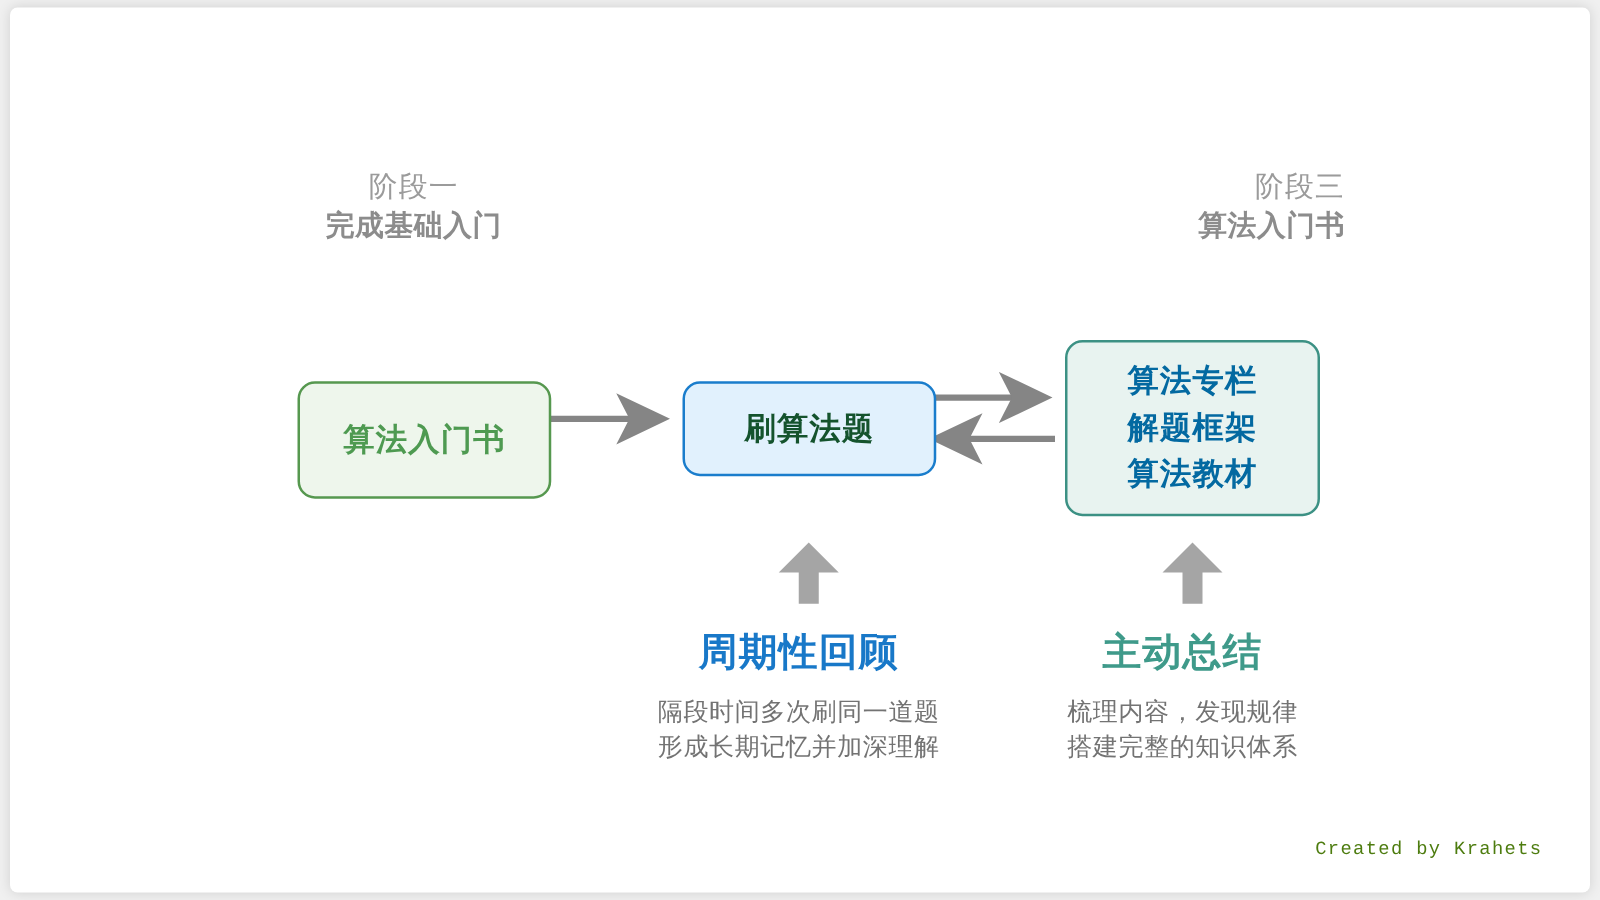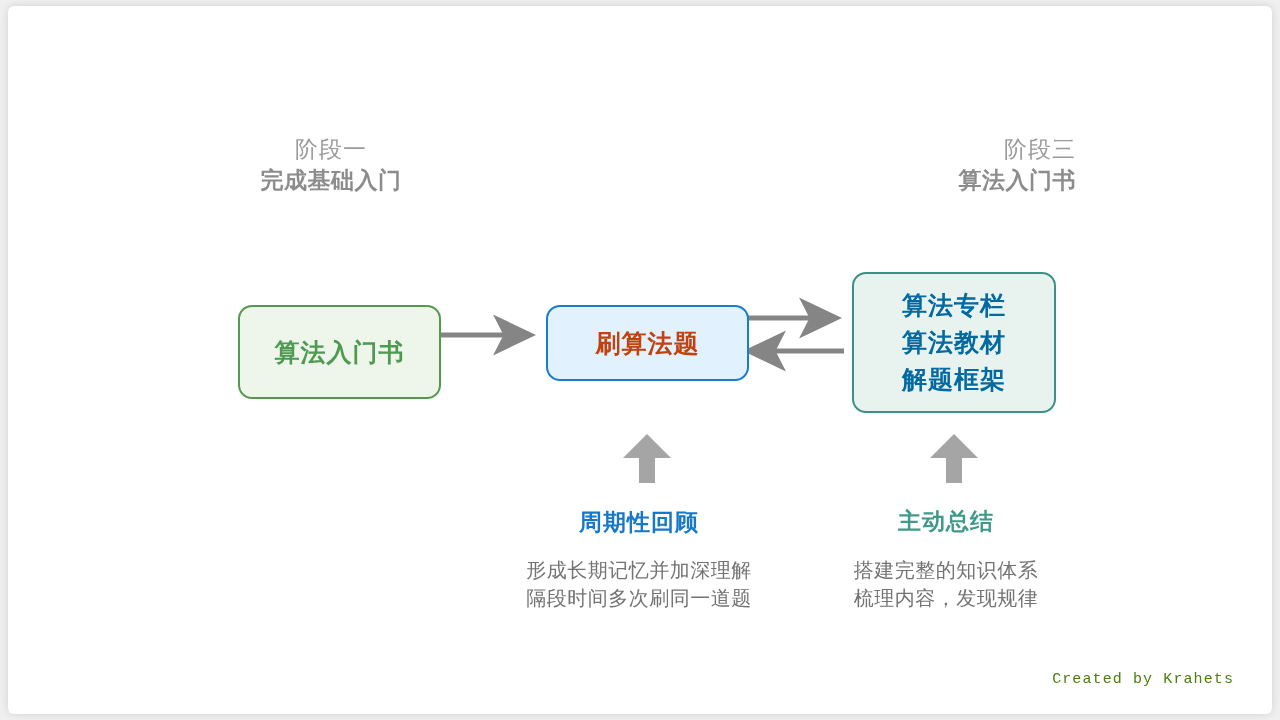"刷算法题" #node-practice { color: #c2410c -> #14532d }
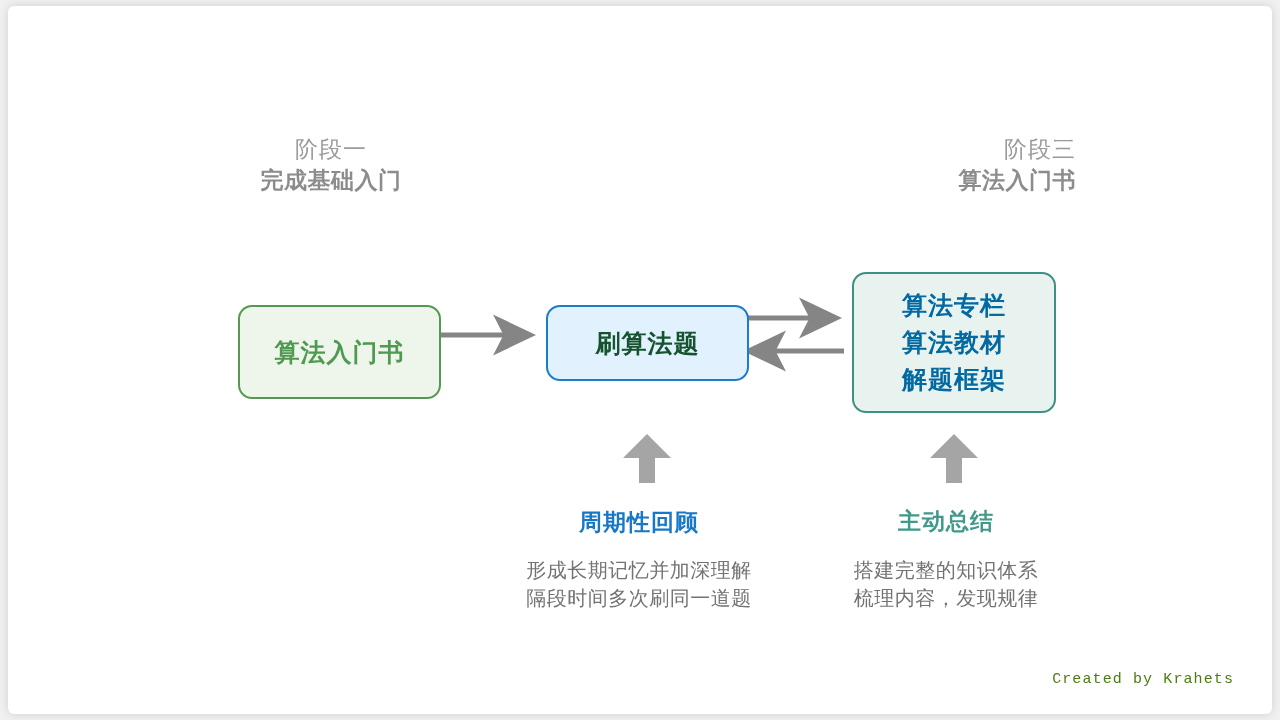"算法教材" div.line { order: before "解题框架" -> after "解题框架" }
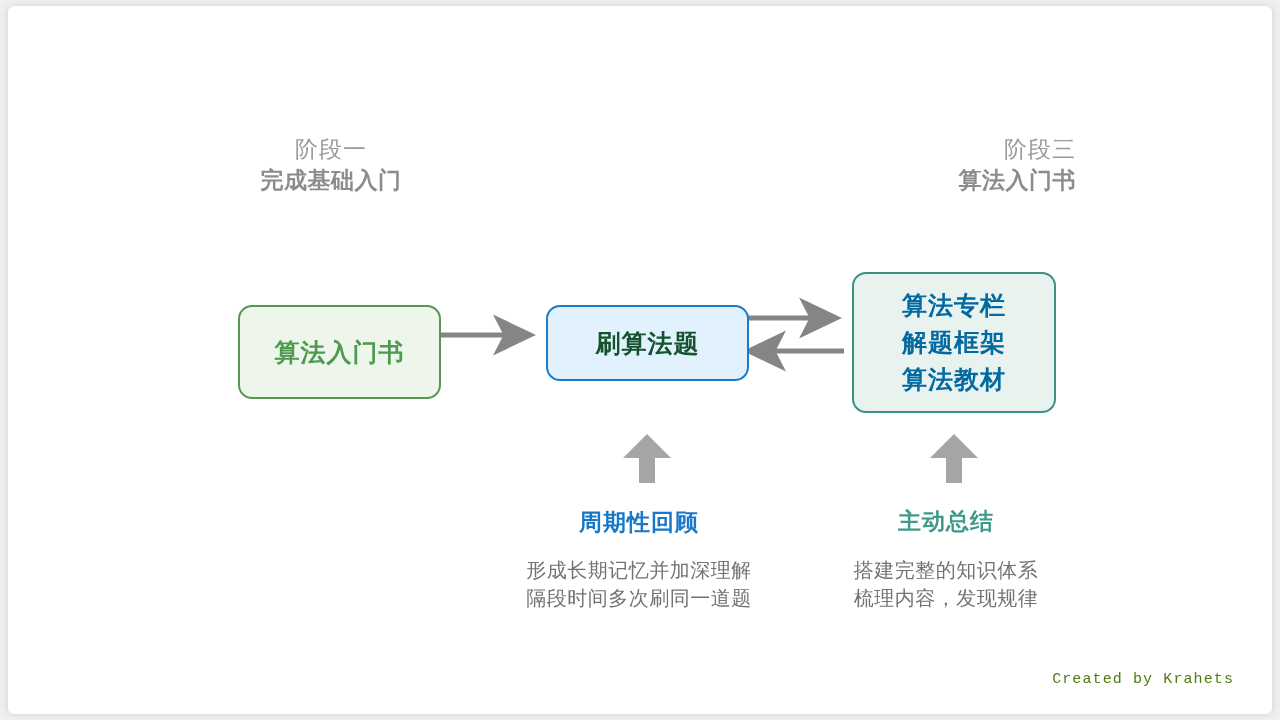"周期性回顾" .note-title { font-size: 23px -> 31px }
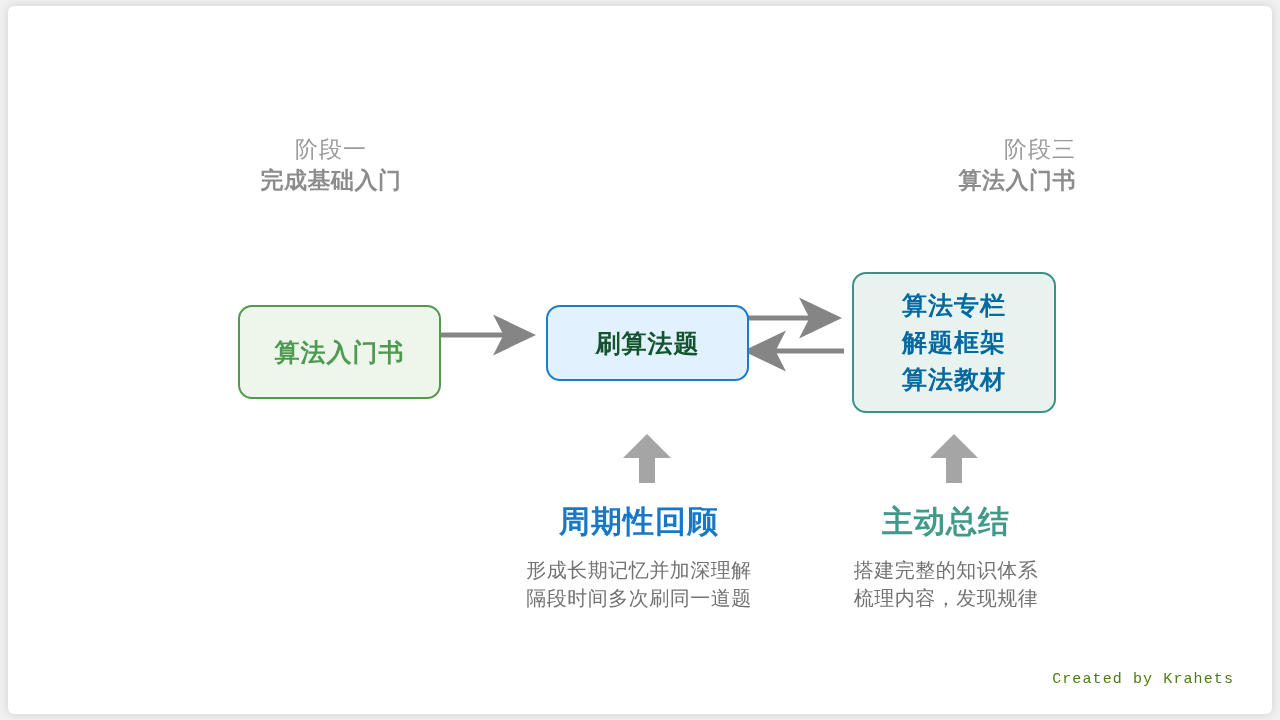"形成长期记忆并加深理解" div { order: before "隔段时间多次刷同一道题" -> after "隔段时间多次刷同一道题" }
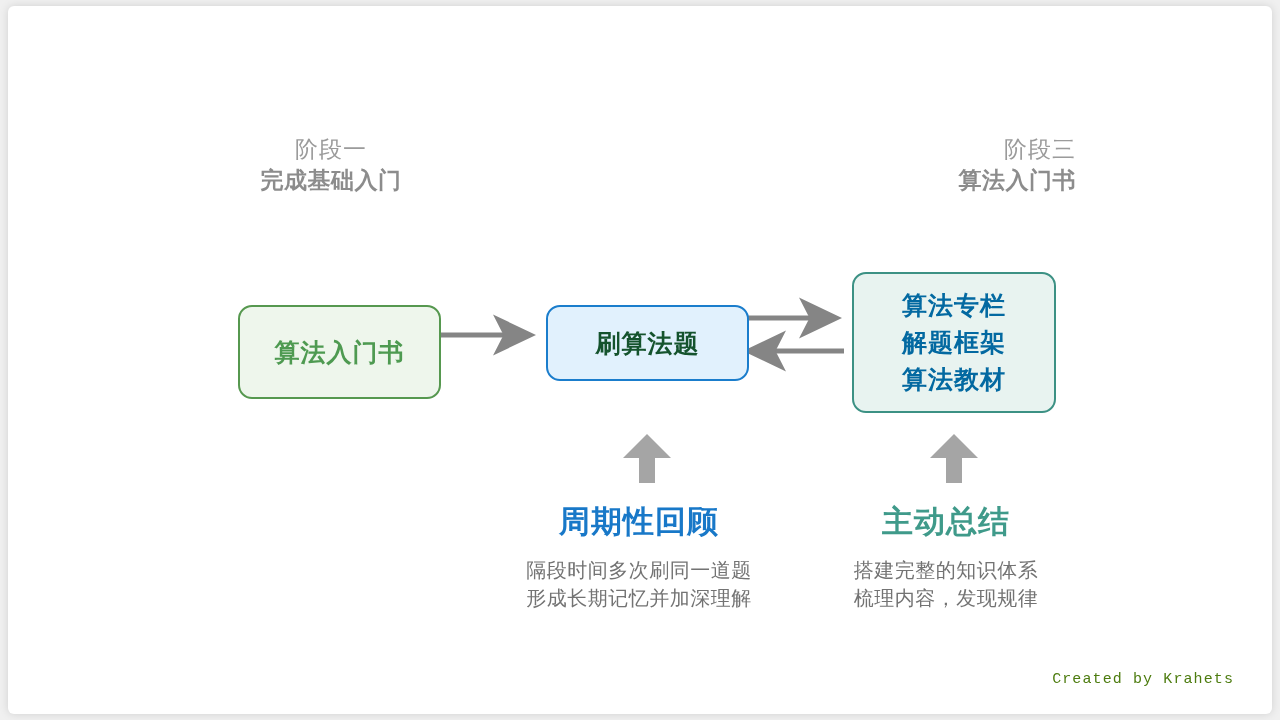"搭建完整的知识体系" div { order: before "梳理内容，发现规律" -> after "梳理内容，发现规律" }
